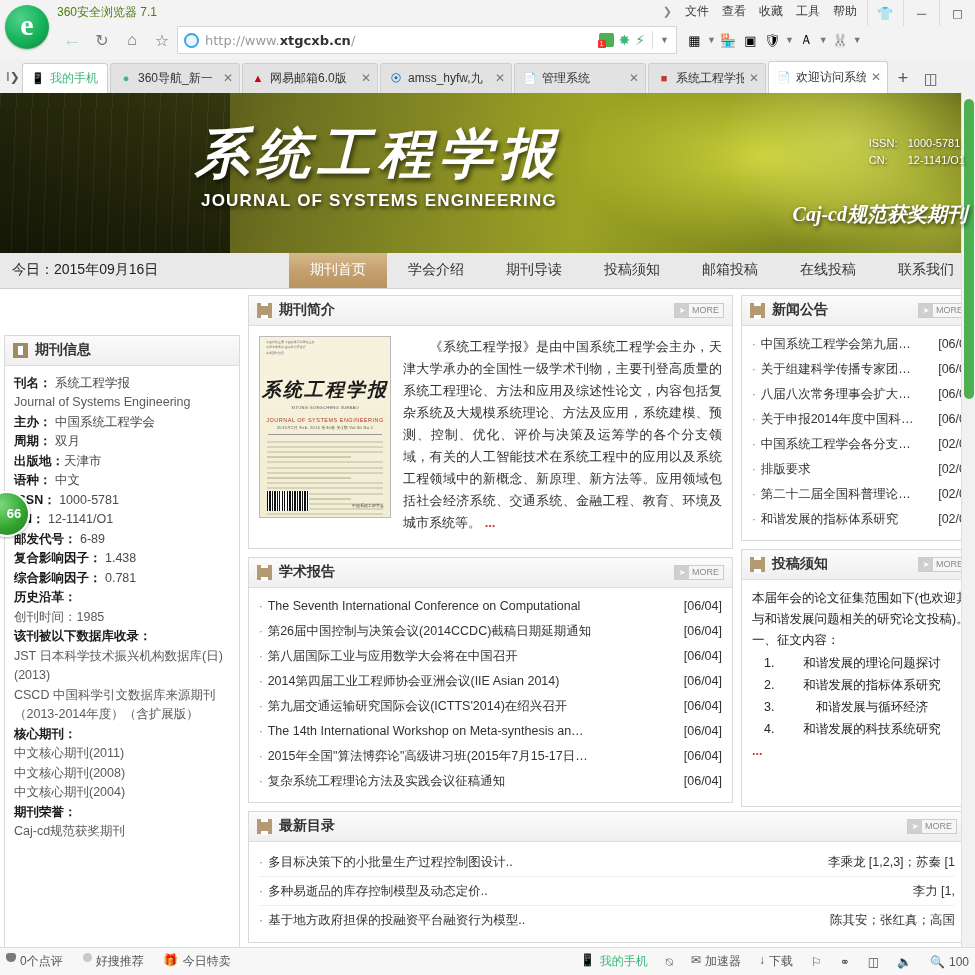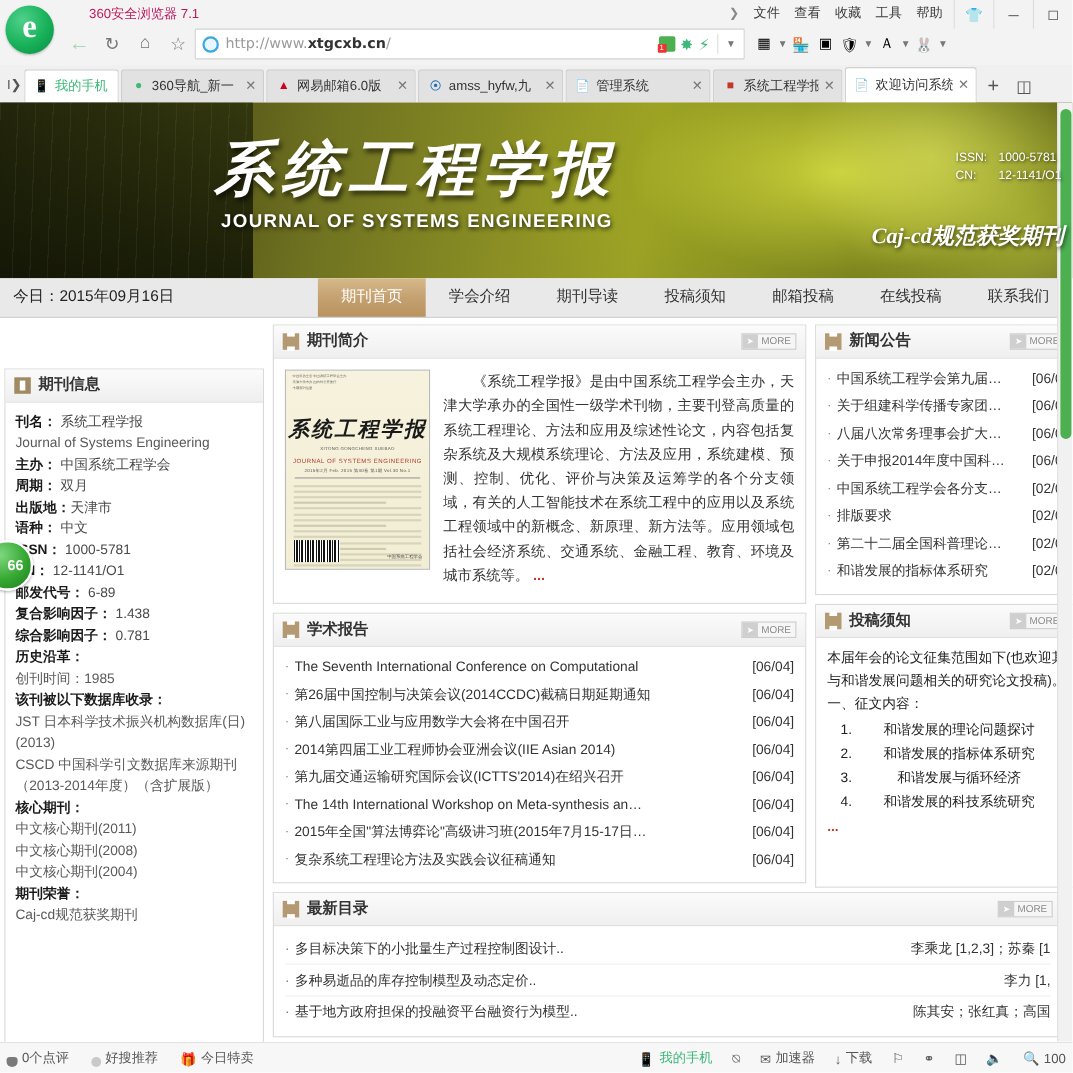"360安全浏览器 7.1" .browser-title { color: #be185d -> #4d7c0f; margin-left: 24px -> none }
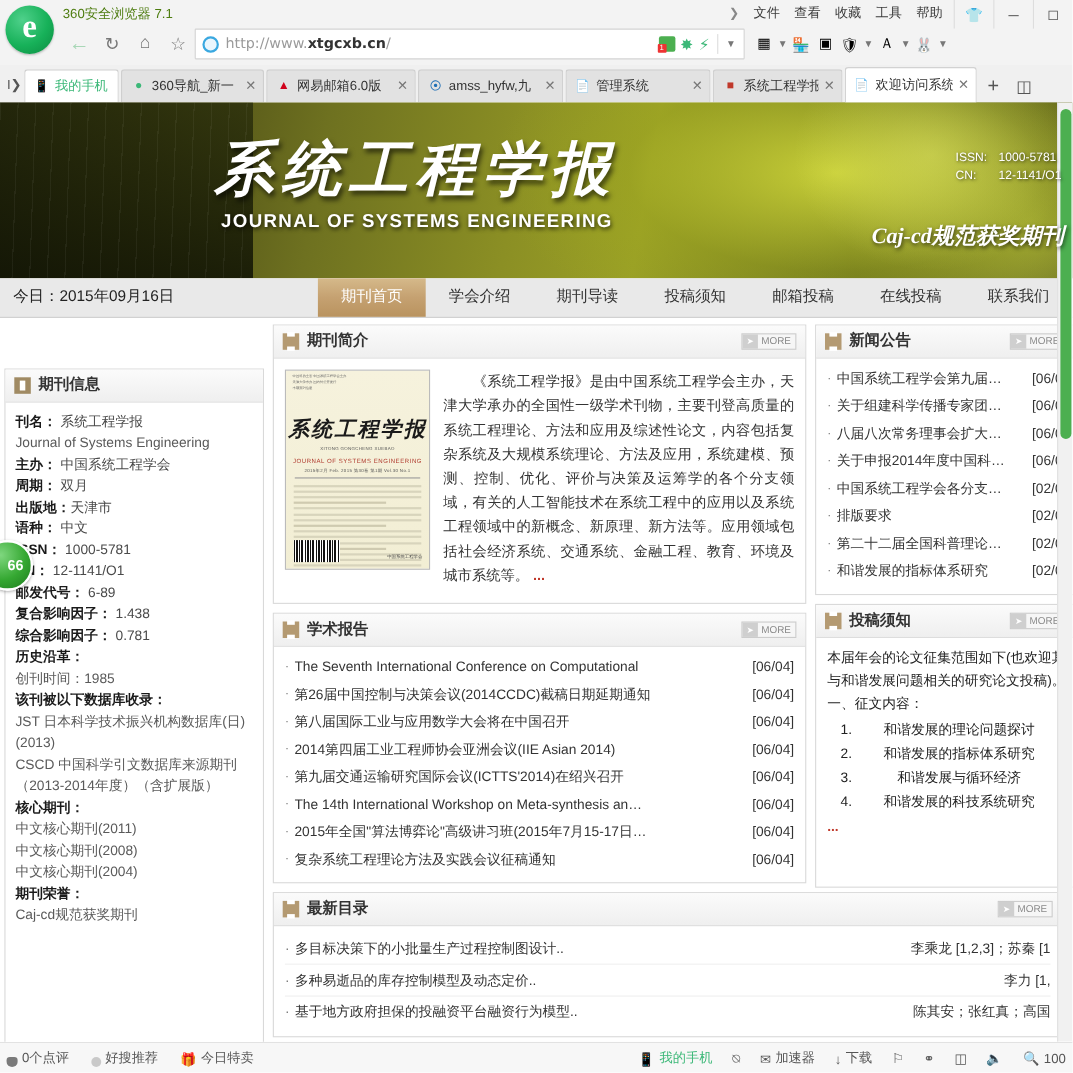"0个点评" .sb-item { align-items: flex-end -> flex-start }
